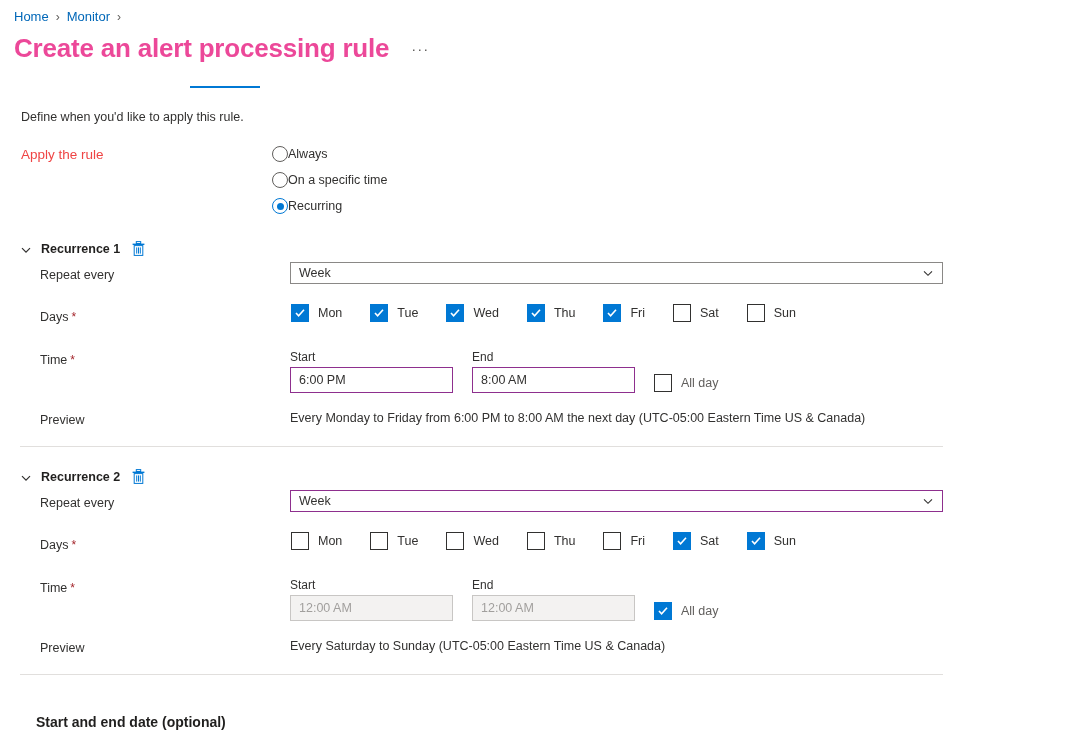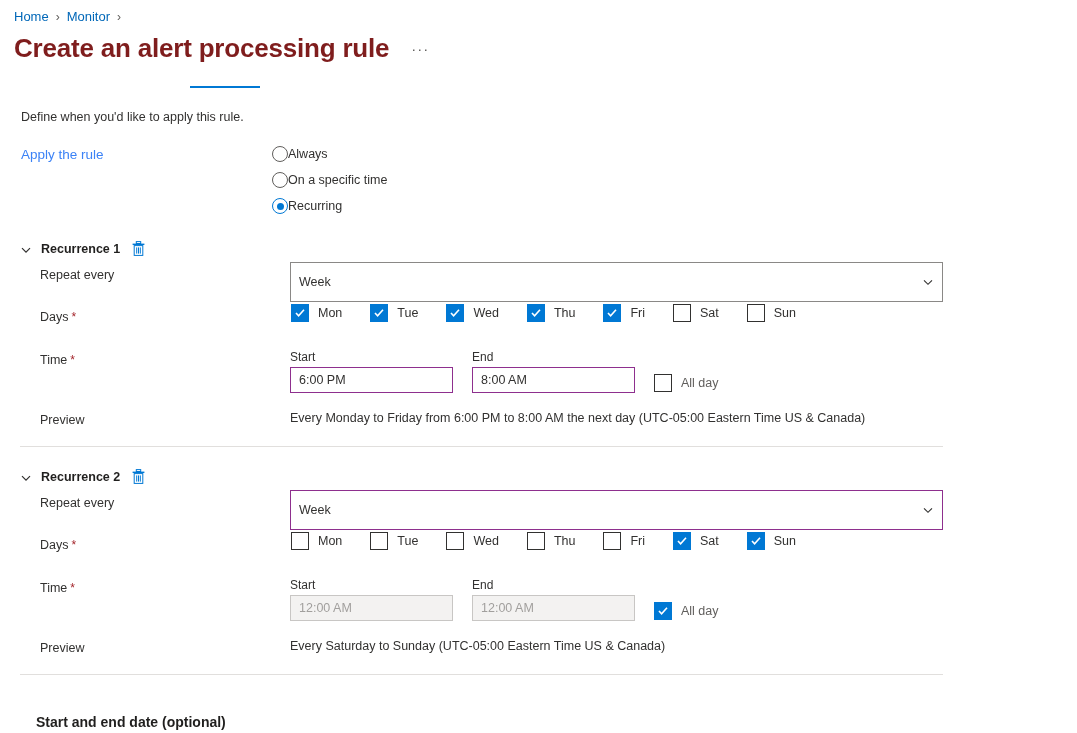"Create an alert processing rule" .page-title { color: #7f1d1d -> #ec4899 }
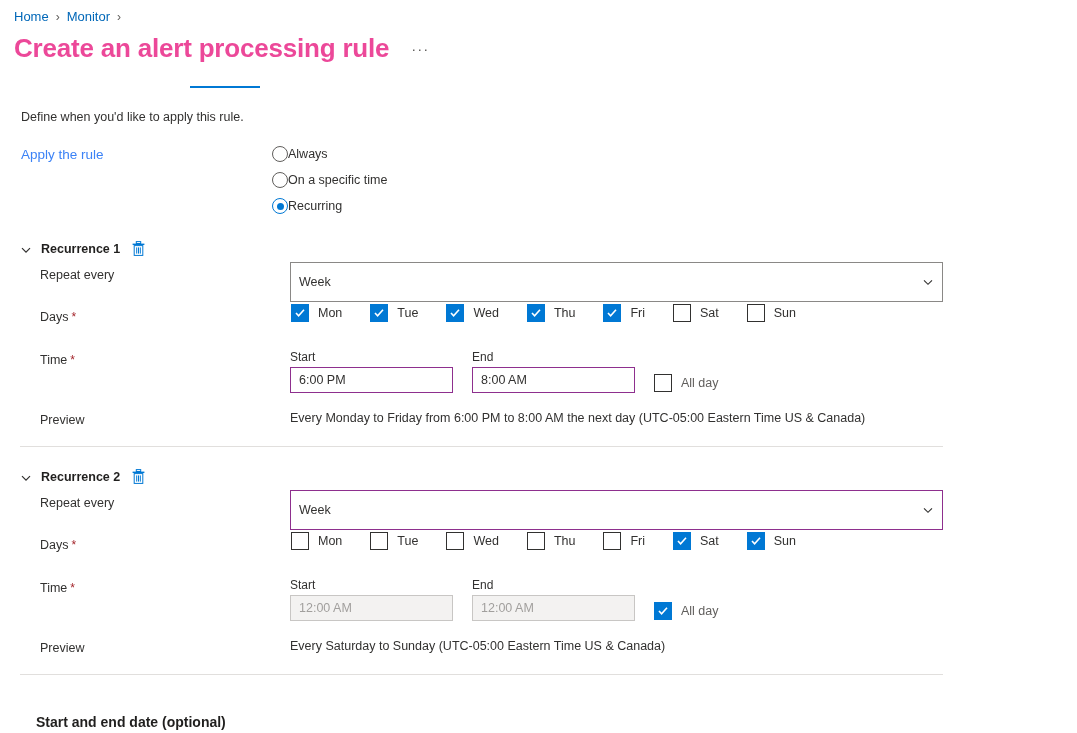"Apply the rule" .apply-label { color: #3b82f6 -> #ef4444 }
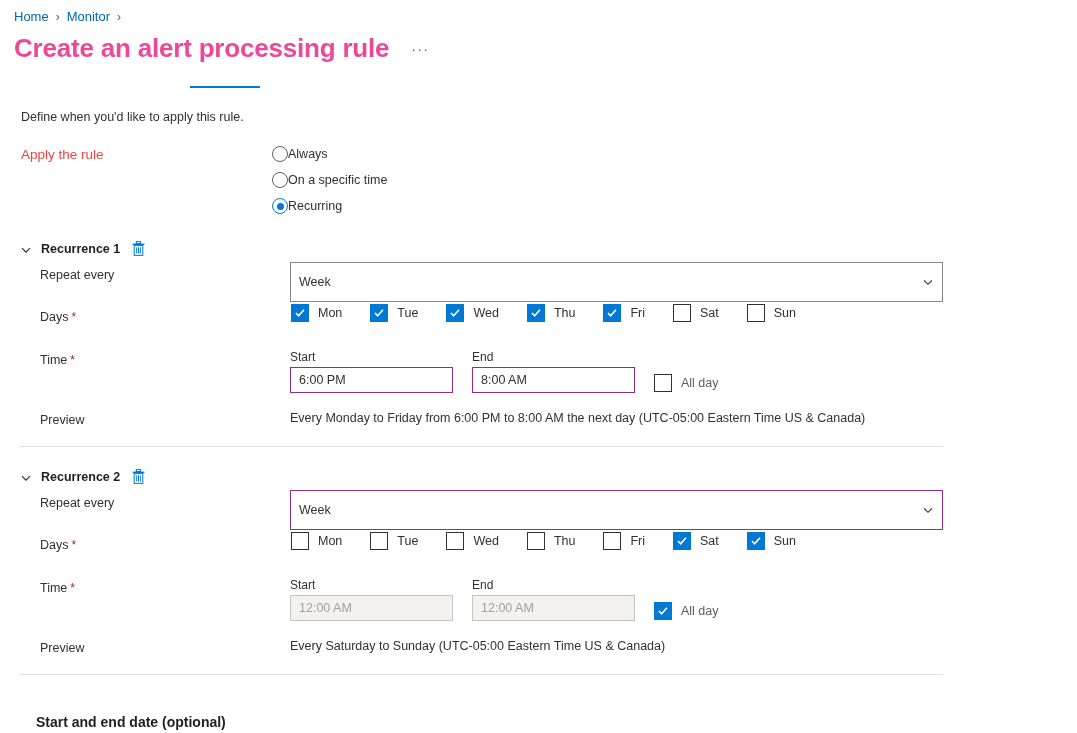"Week" .dropdown { height: 40px -> 22px }
